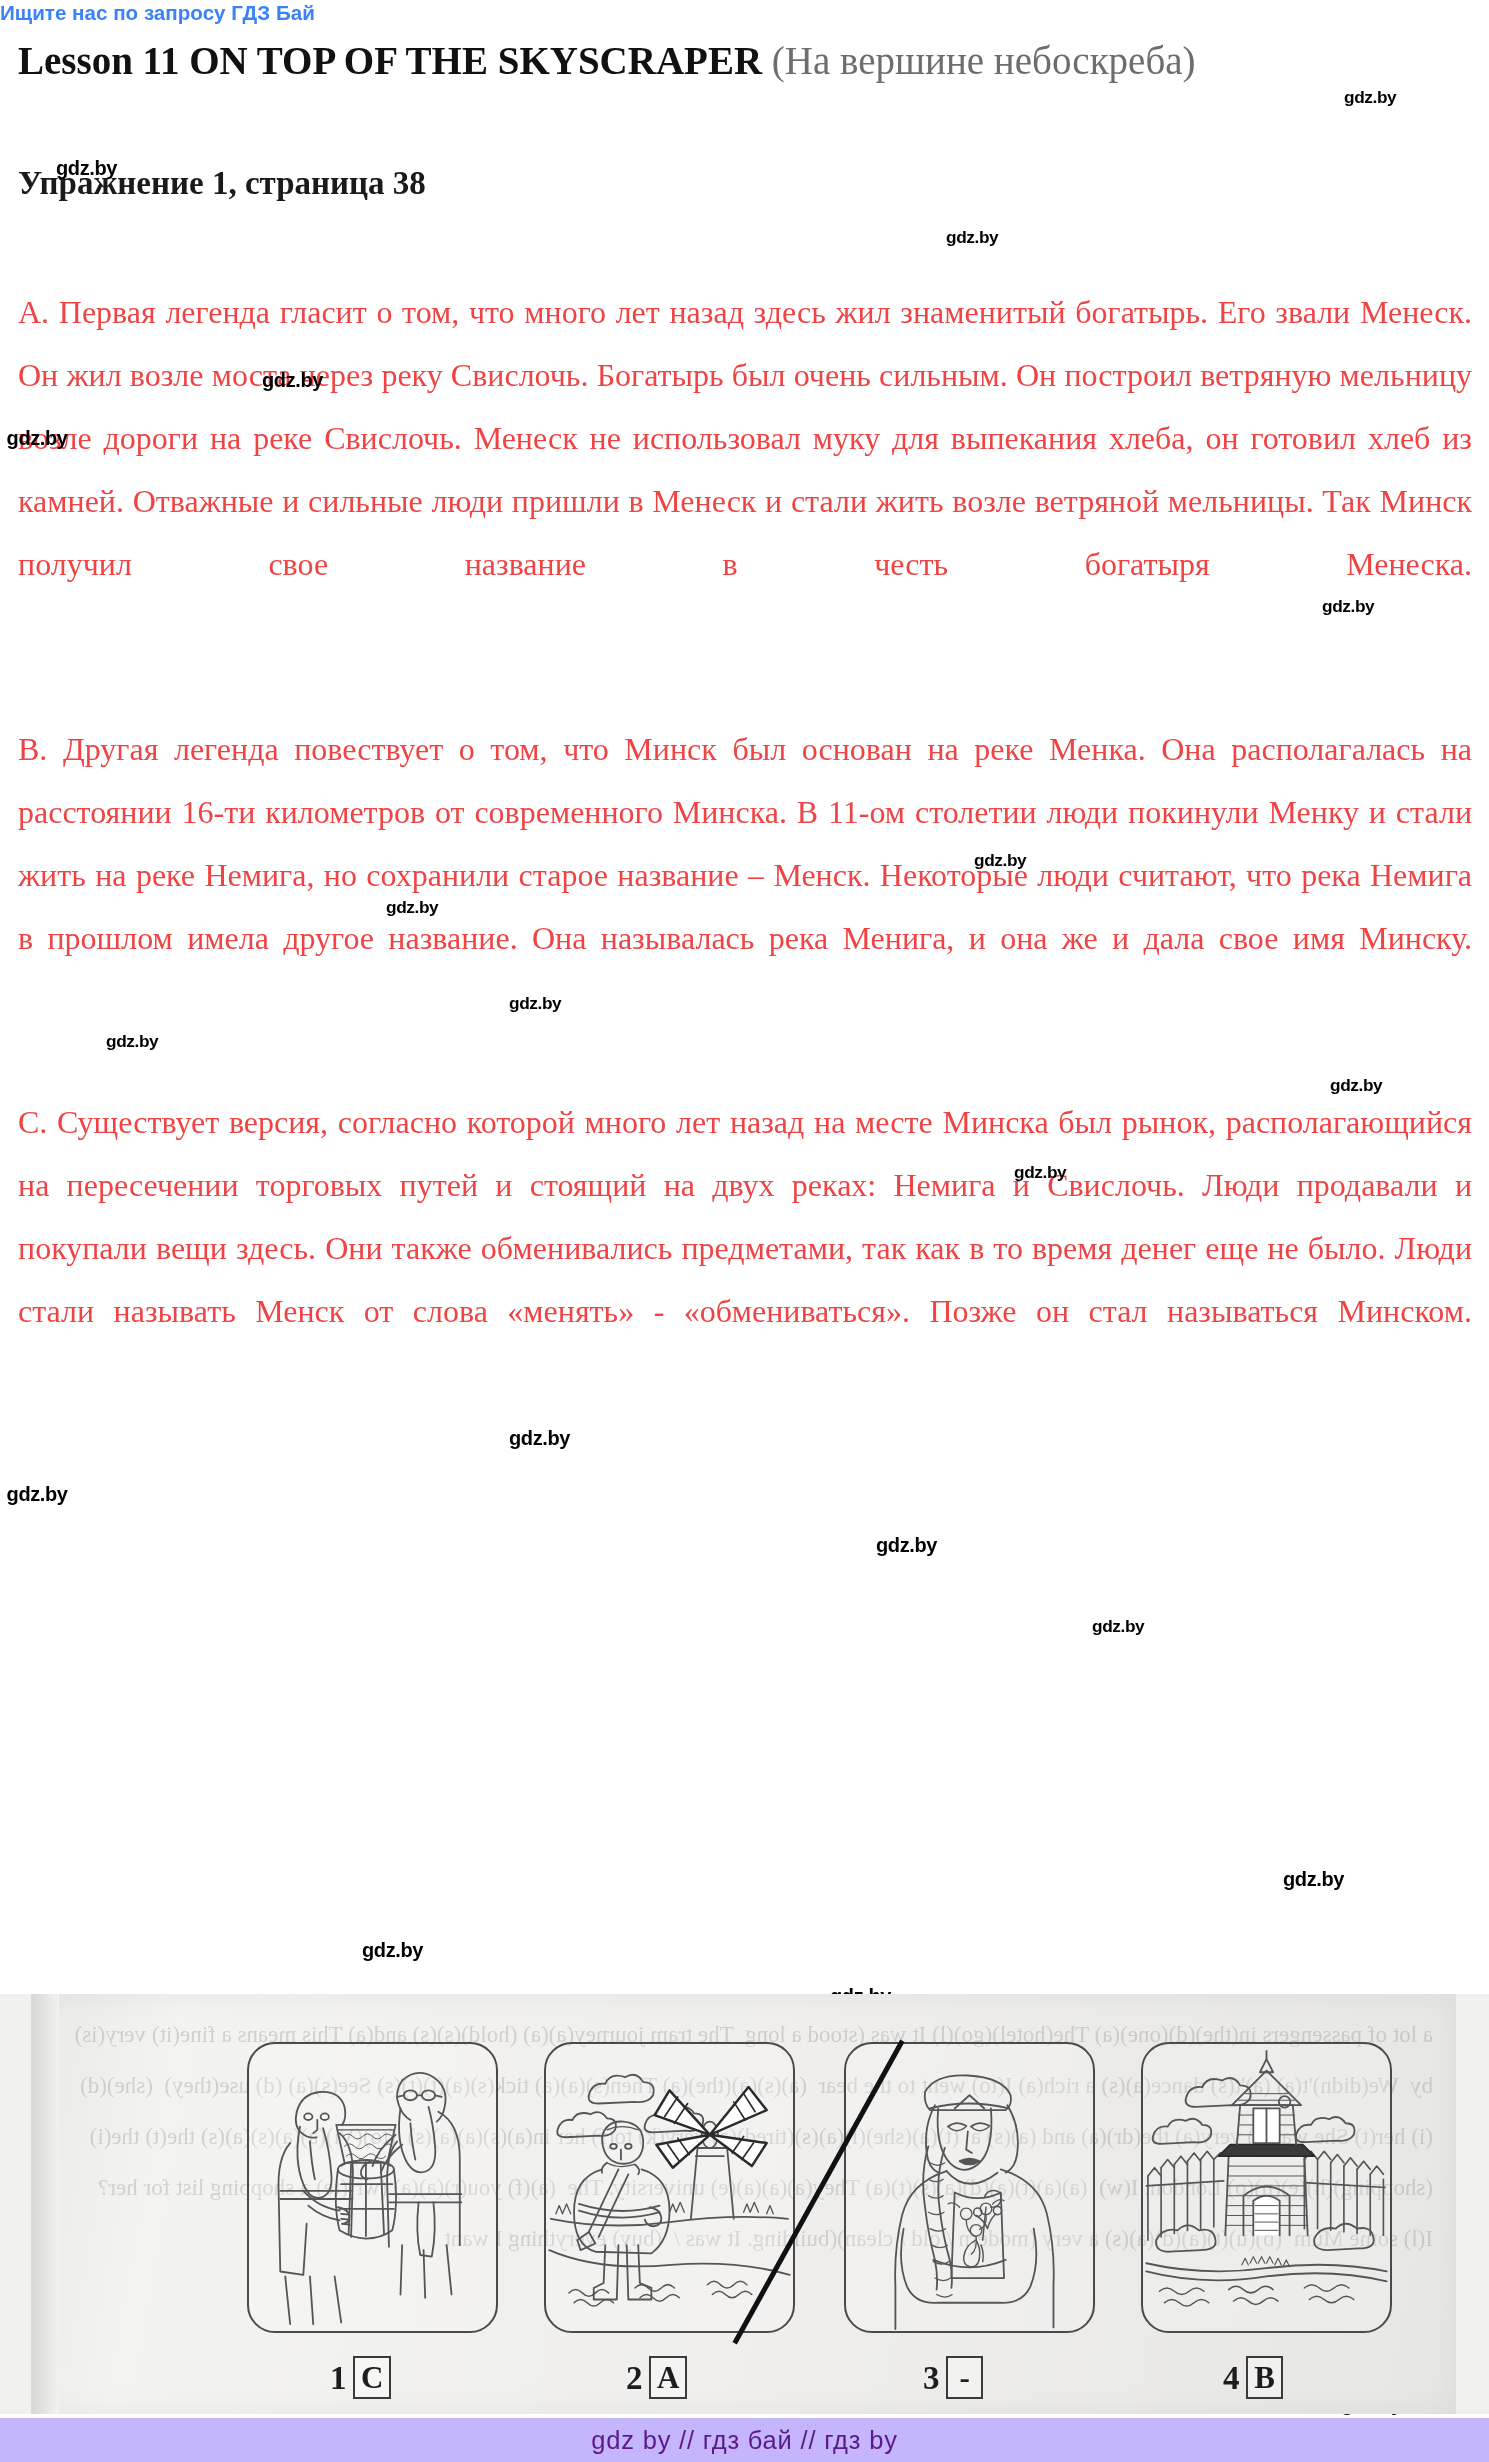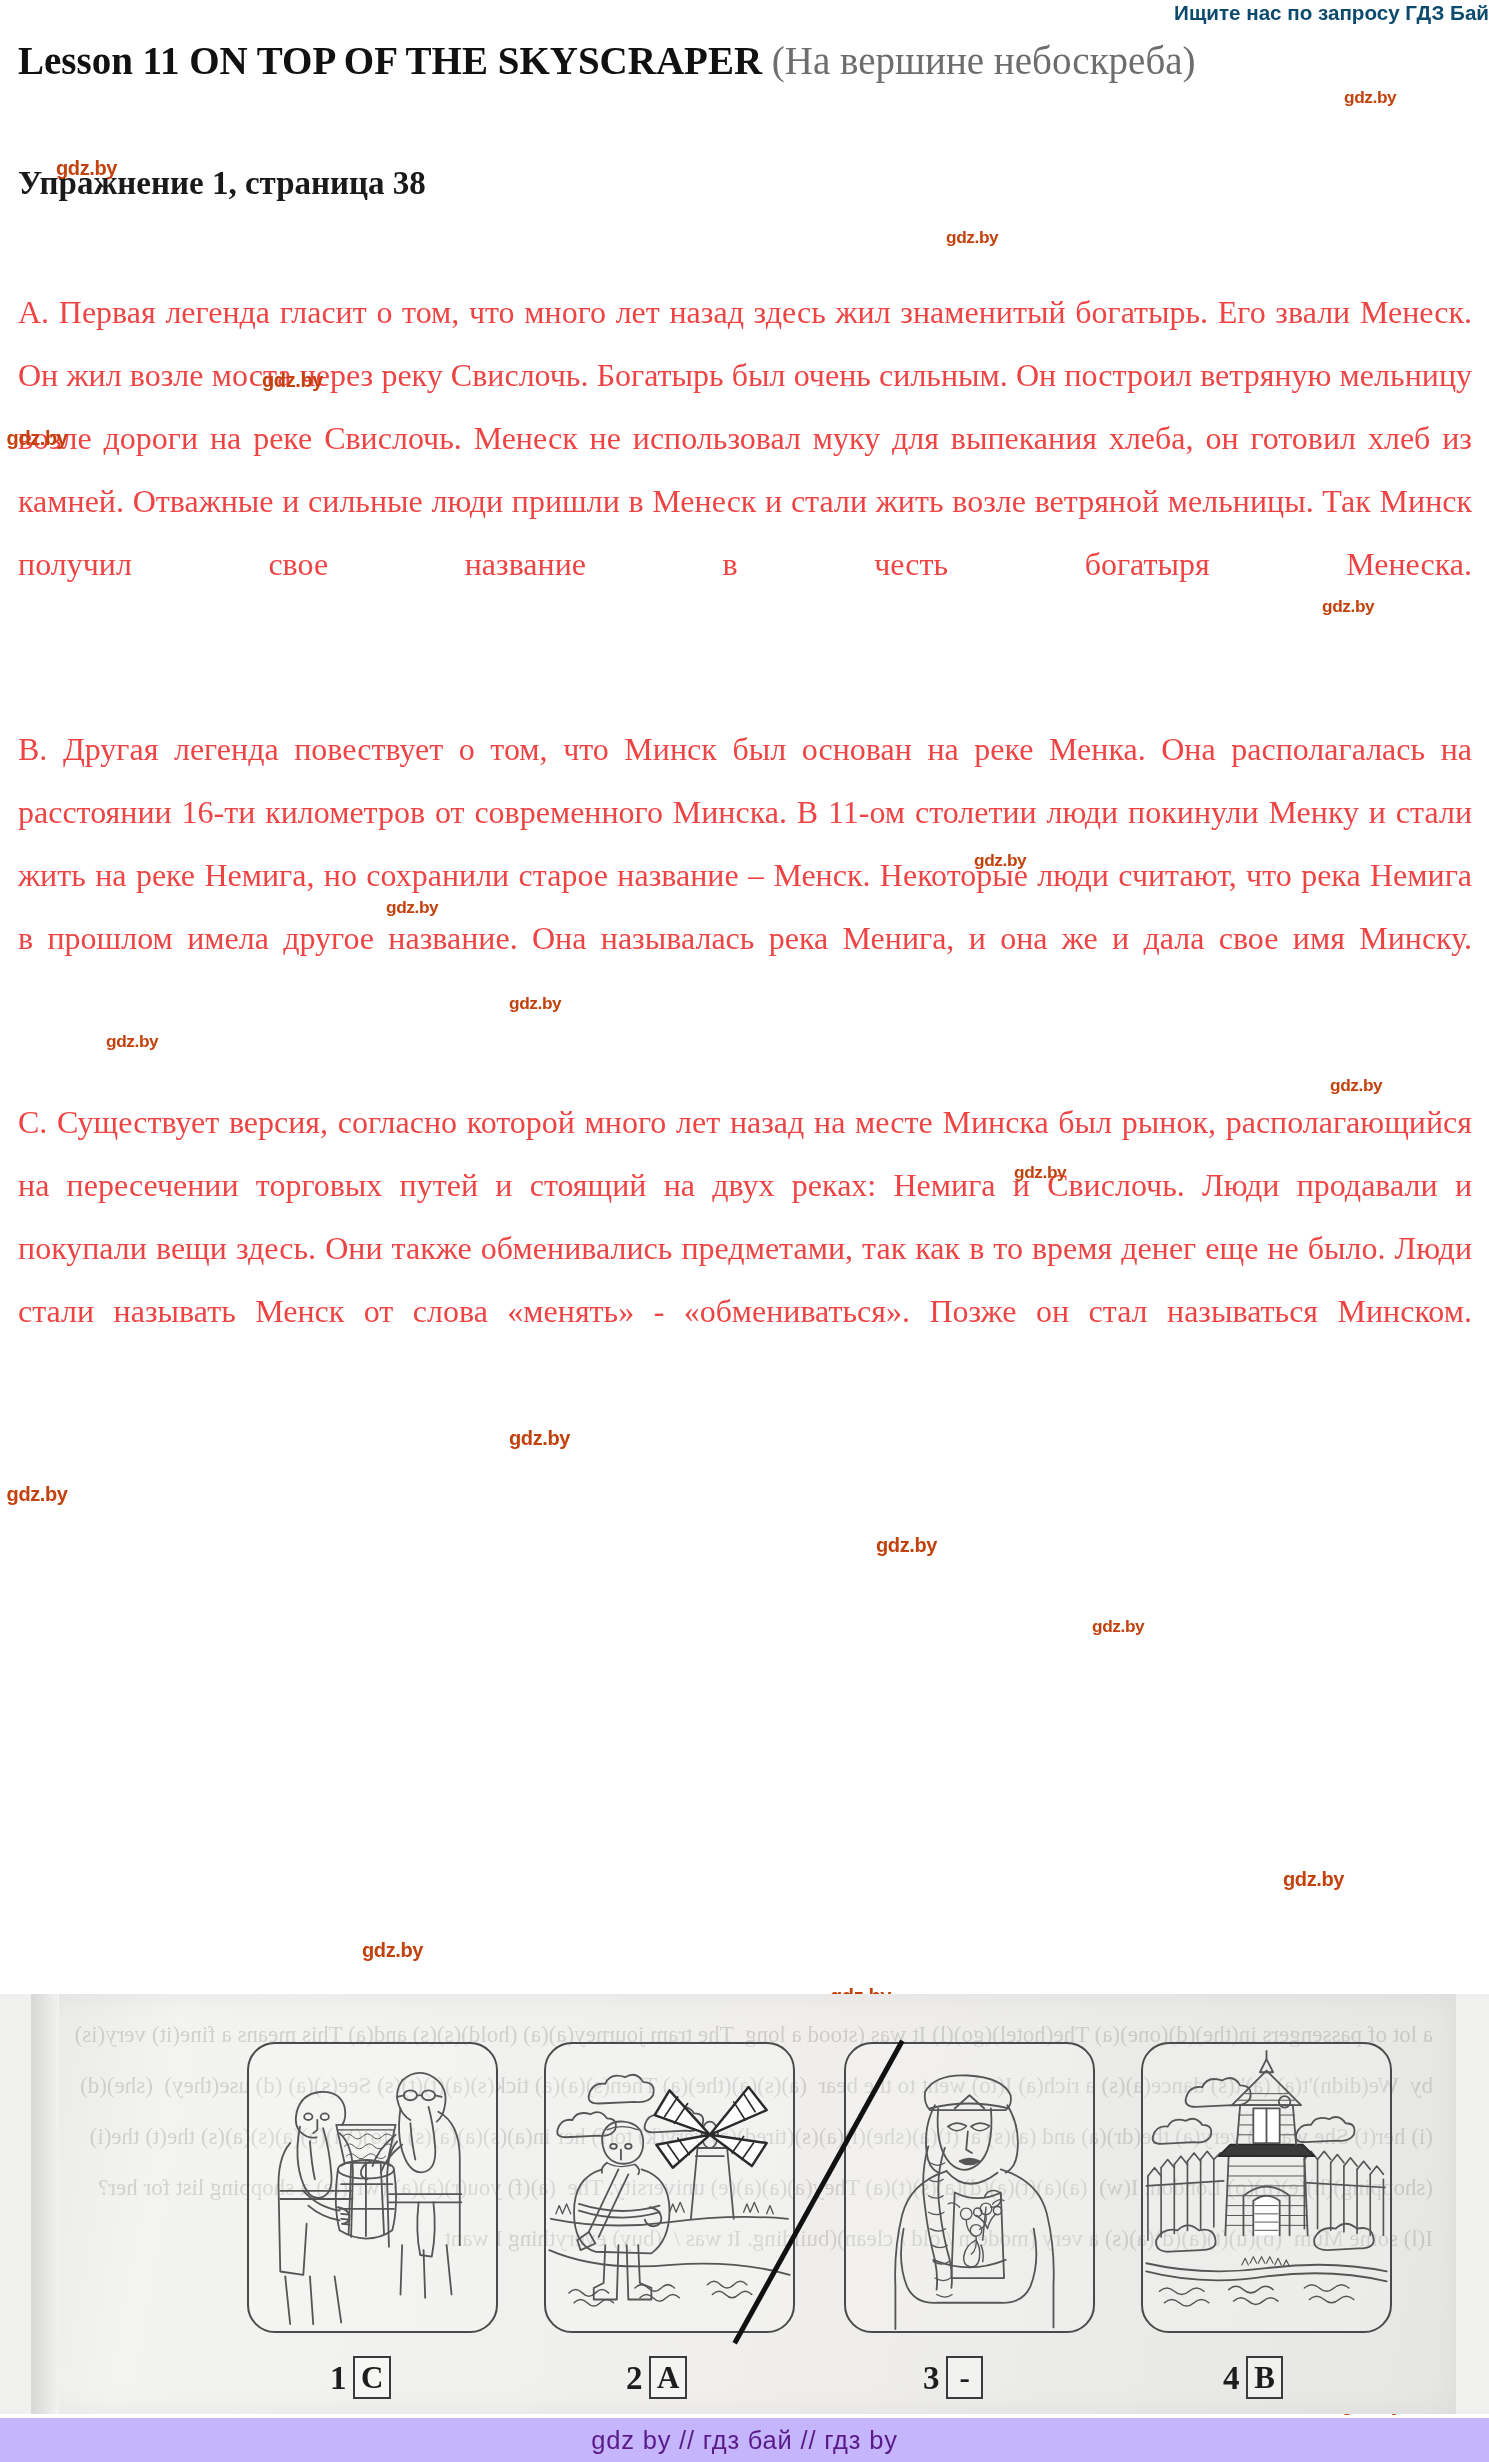"Ищите нас по запросу ГДЗ" .promo-bar { color: #0c4a6e -> #3b82f6; text-align: right -> left }
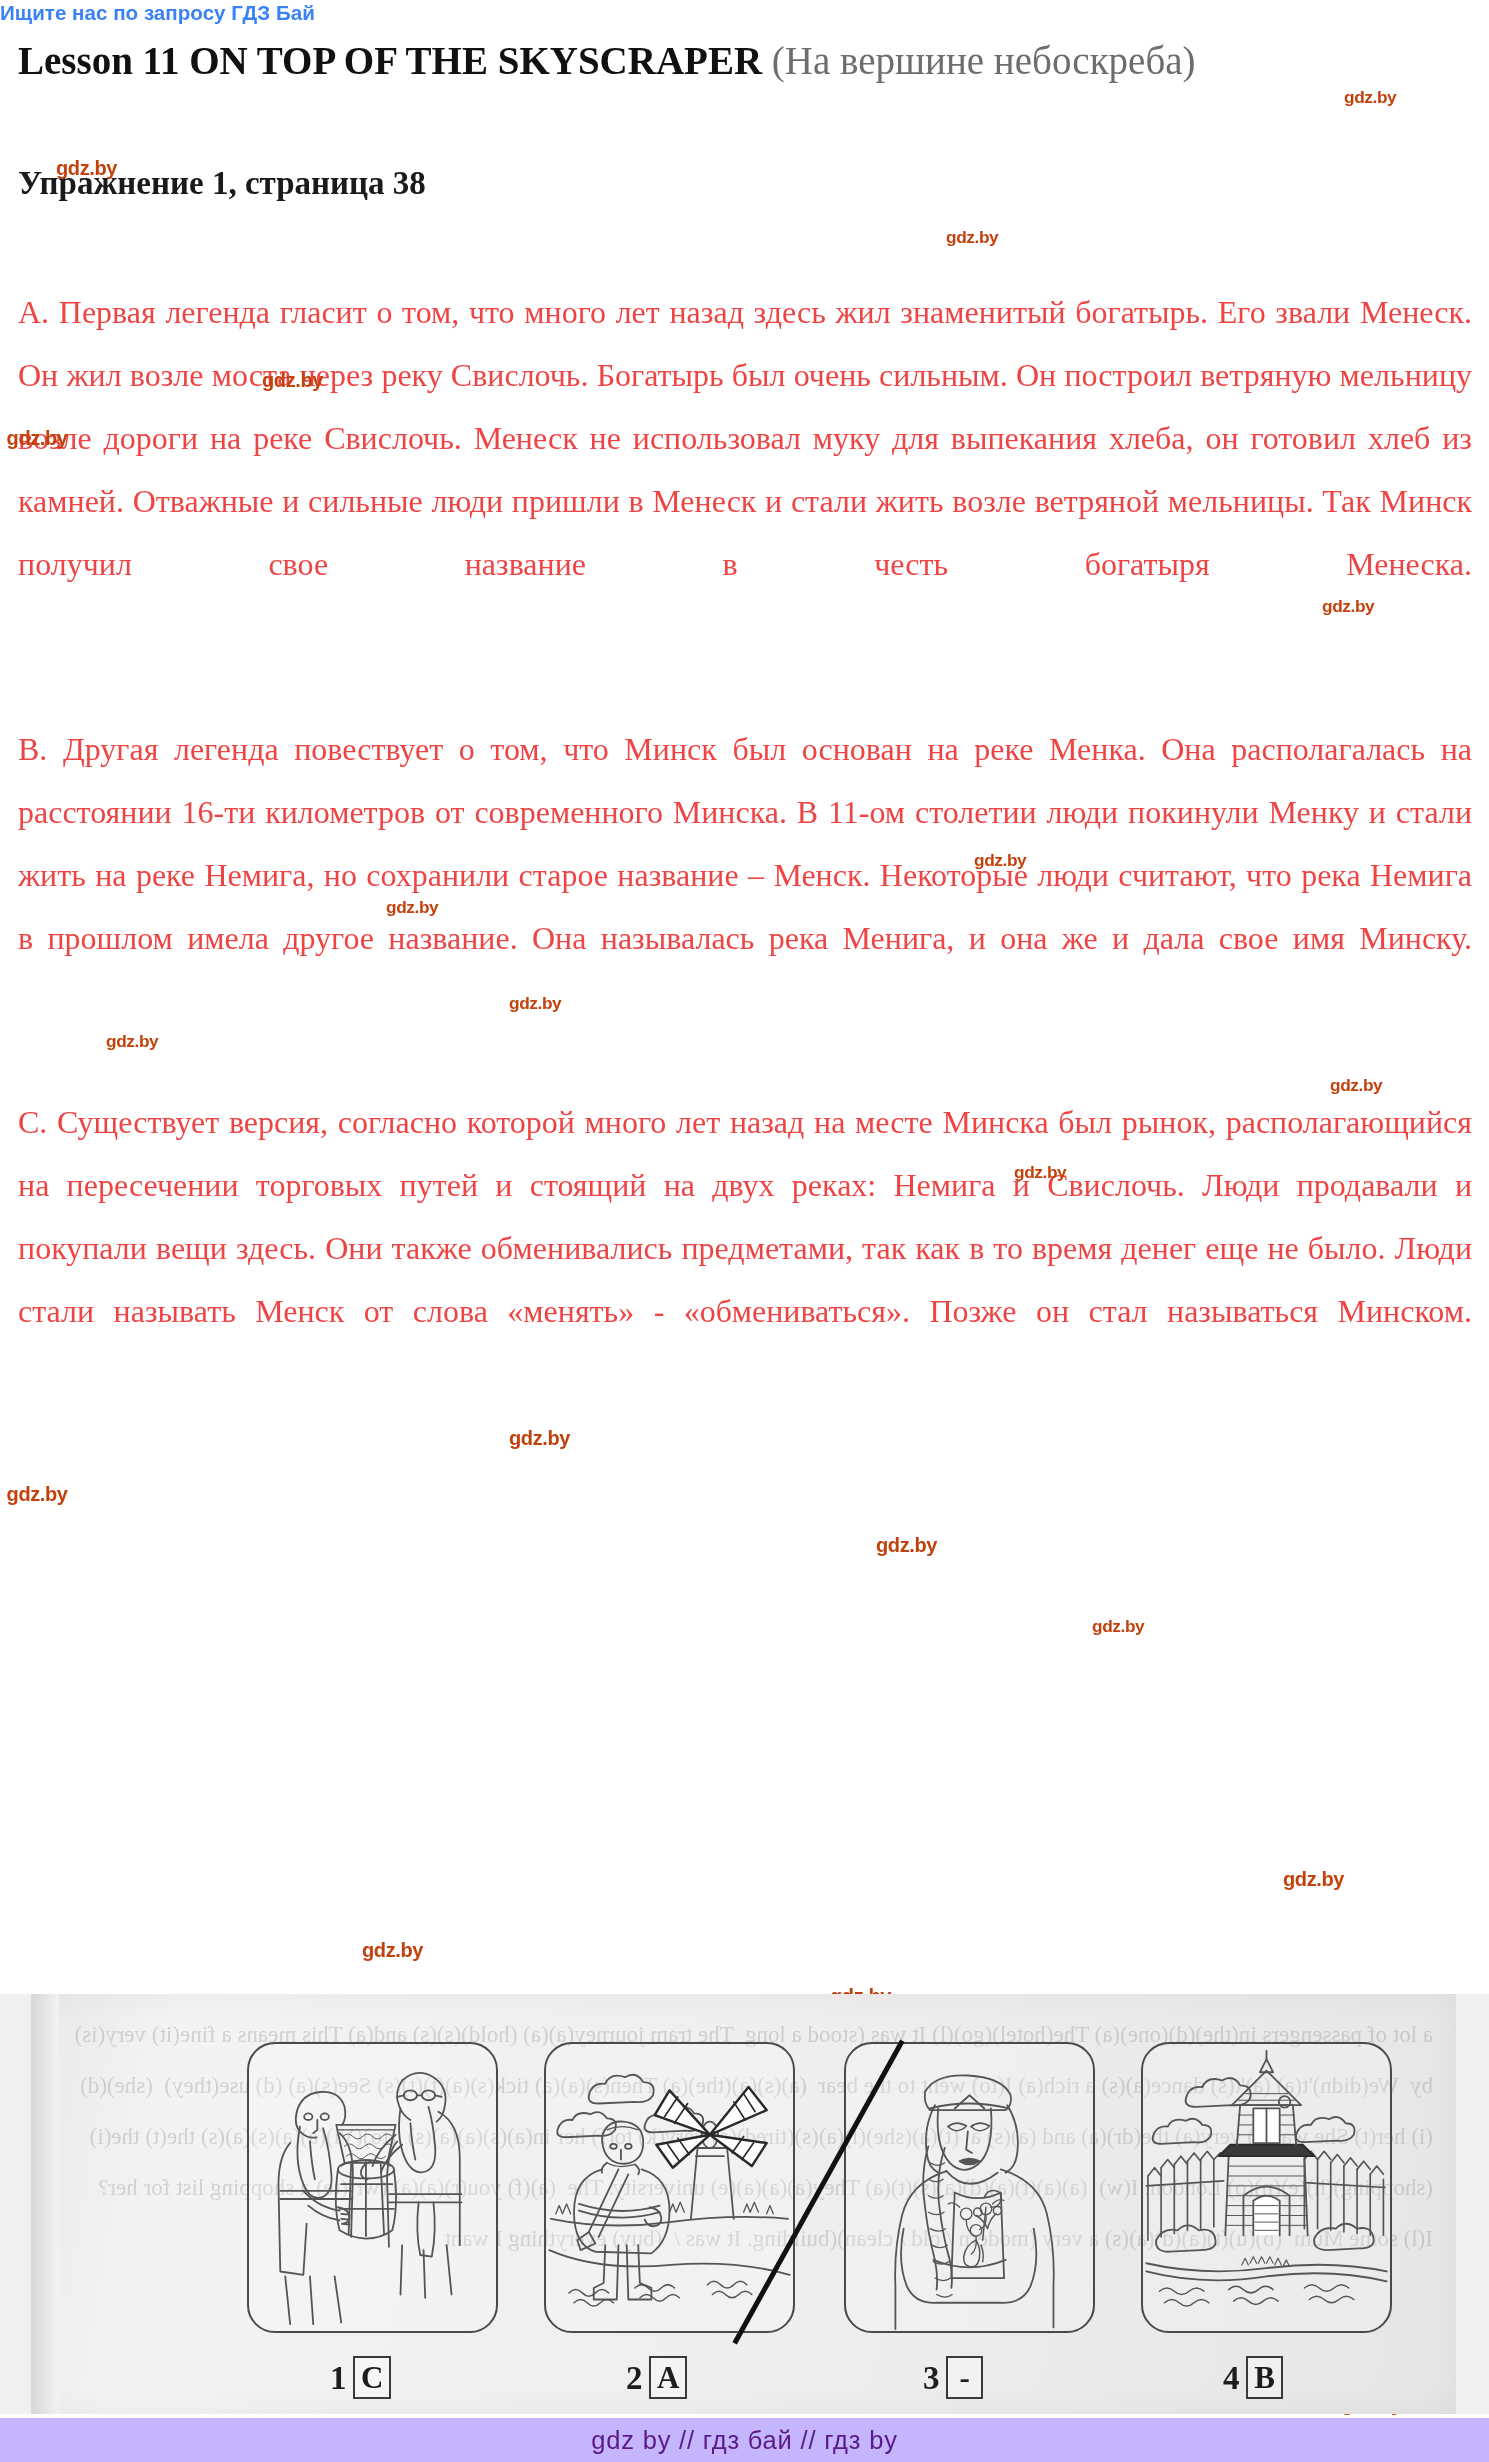"gdz.by" .wm { color: #c2410c -> #000000 }
